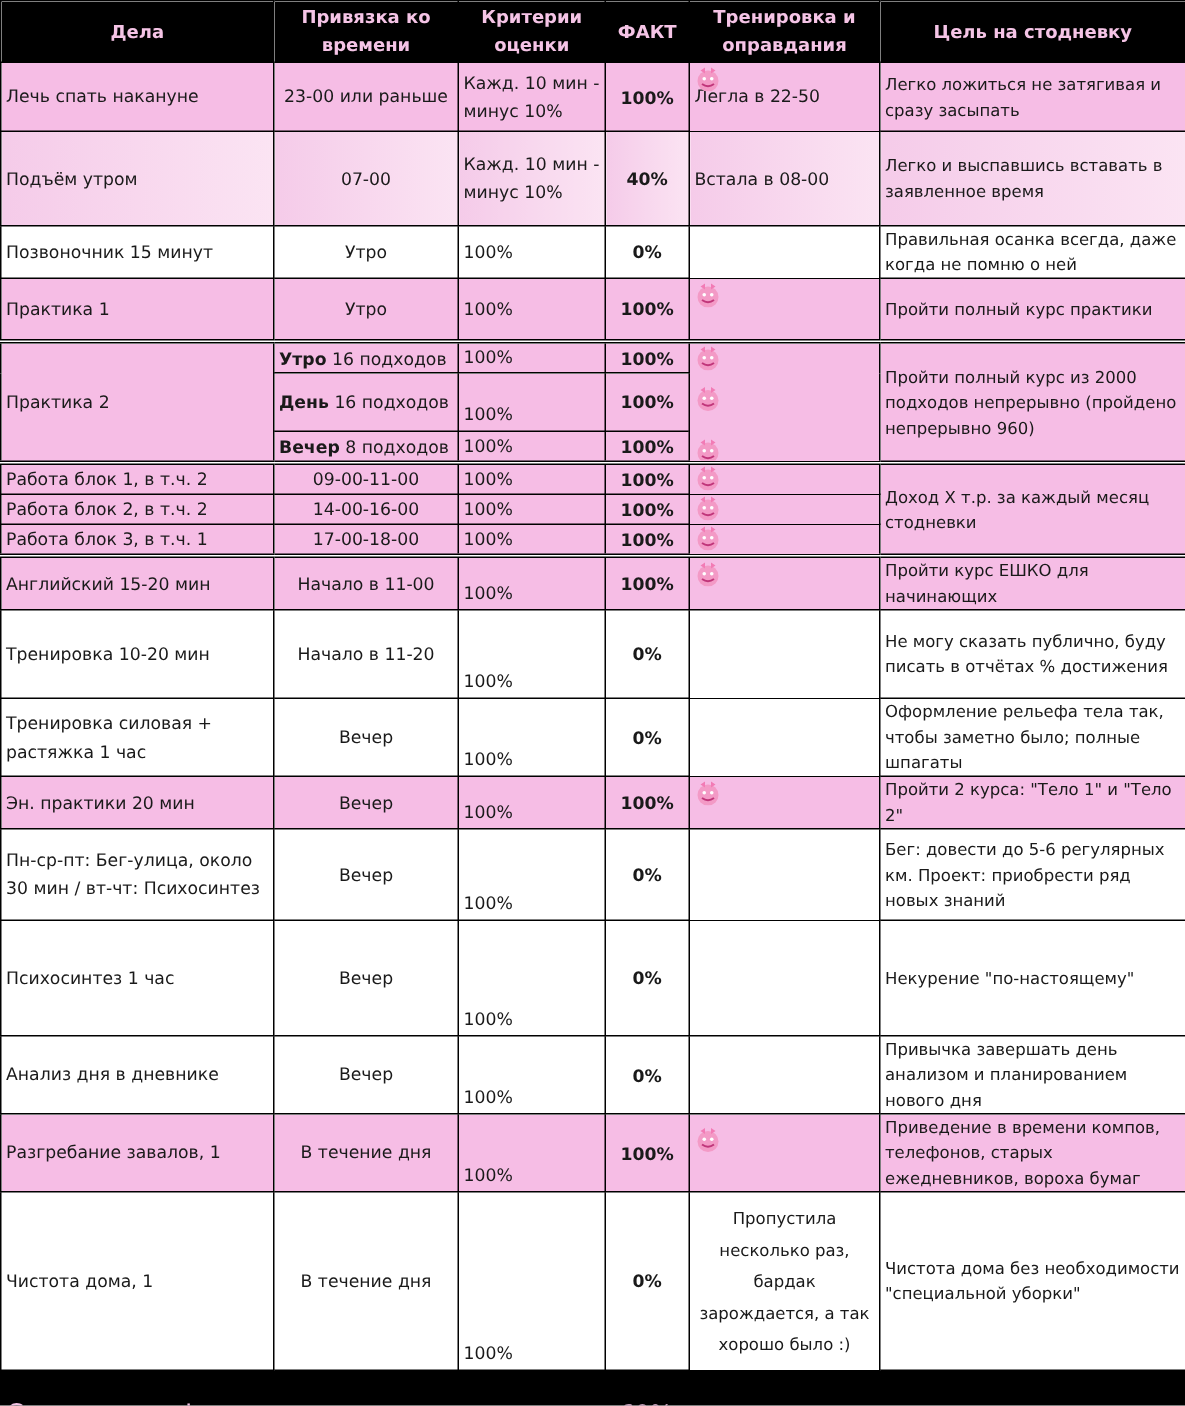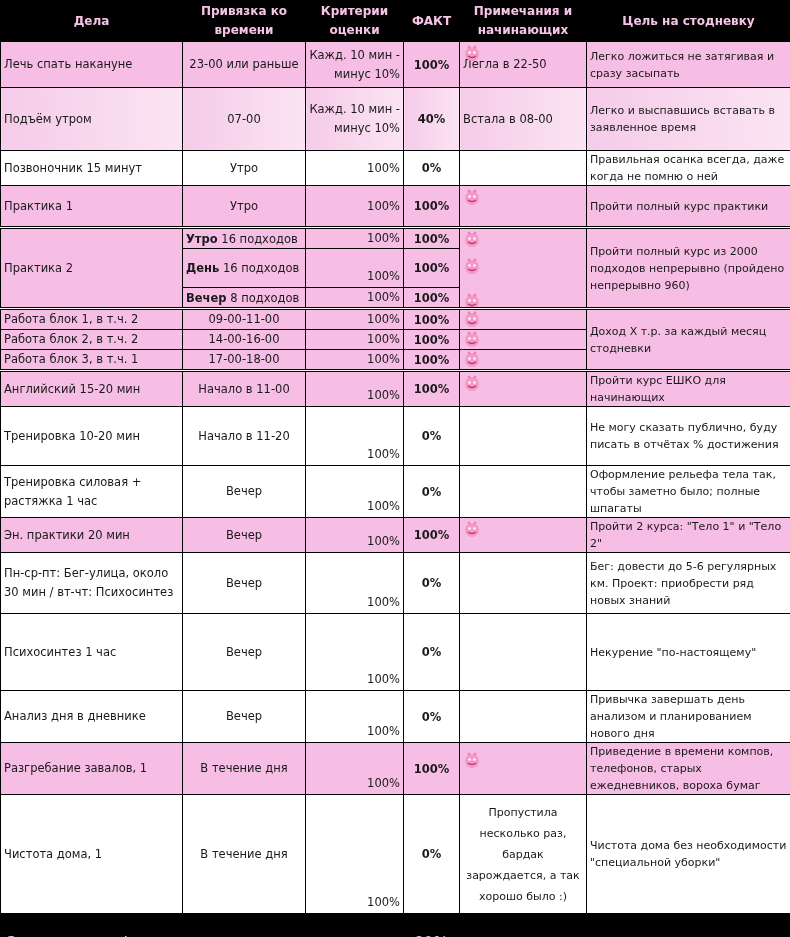"Примечания и начинающих" th { text: Примечания и начинающих -> Тренировка и оправдания }
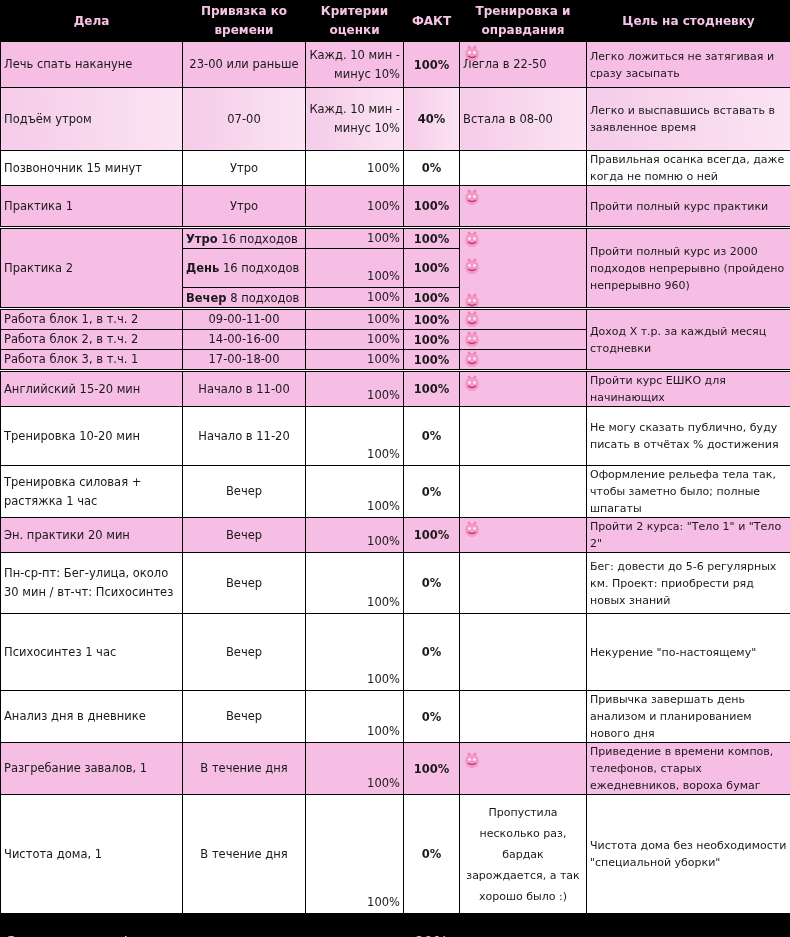"Кажд. 10 мин - минус" td.crit { text-align: right -> left }
